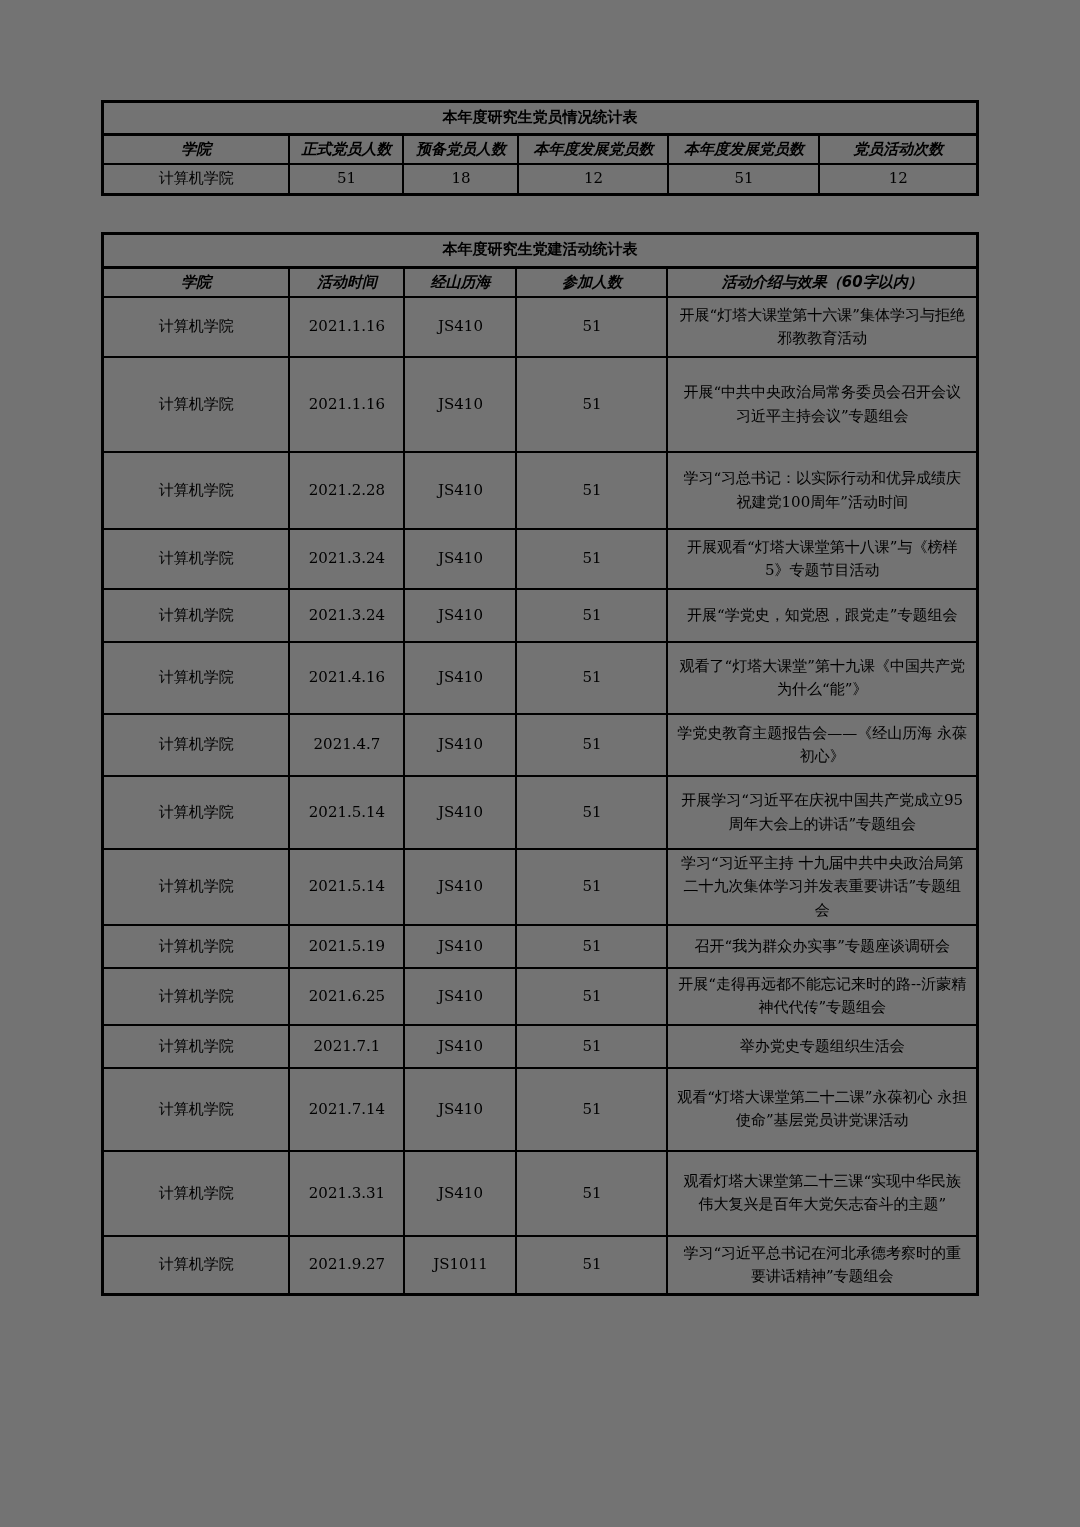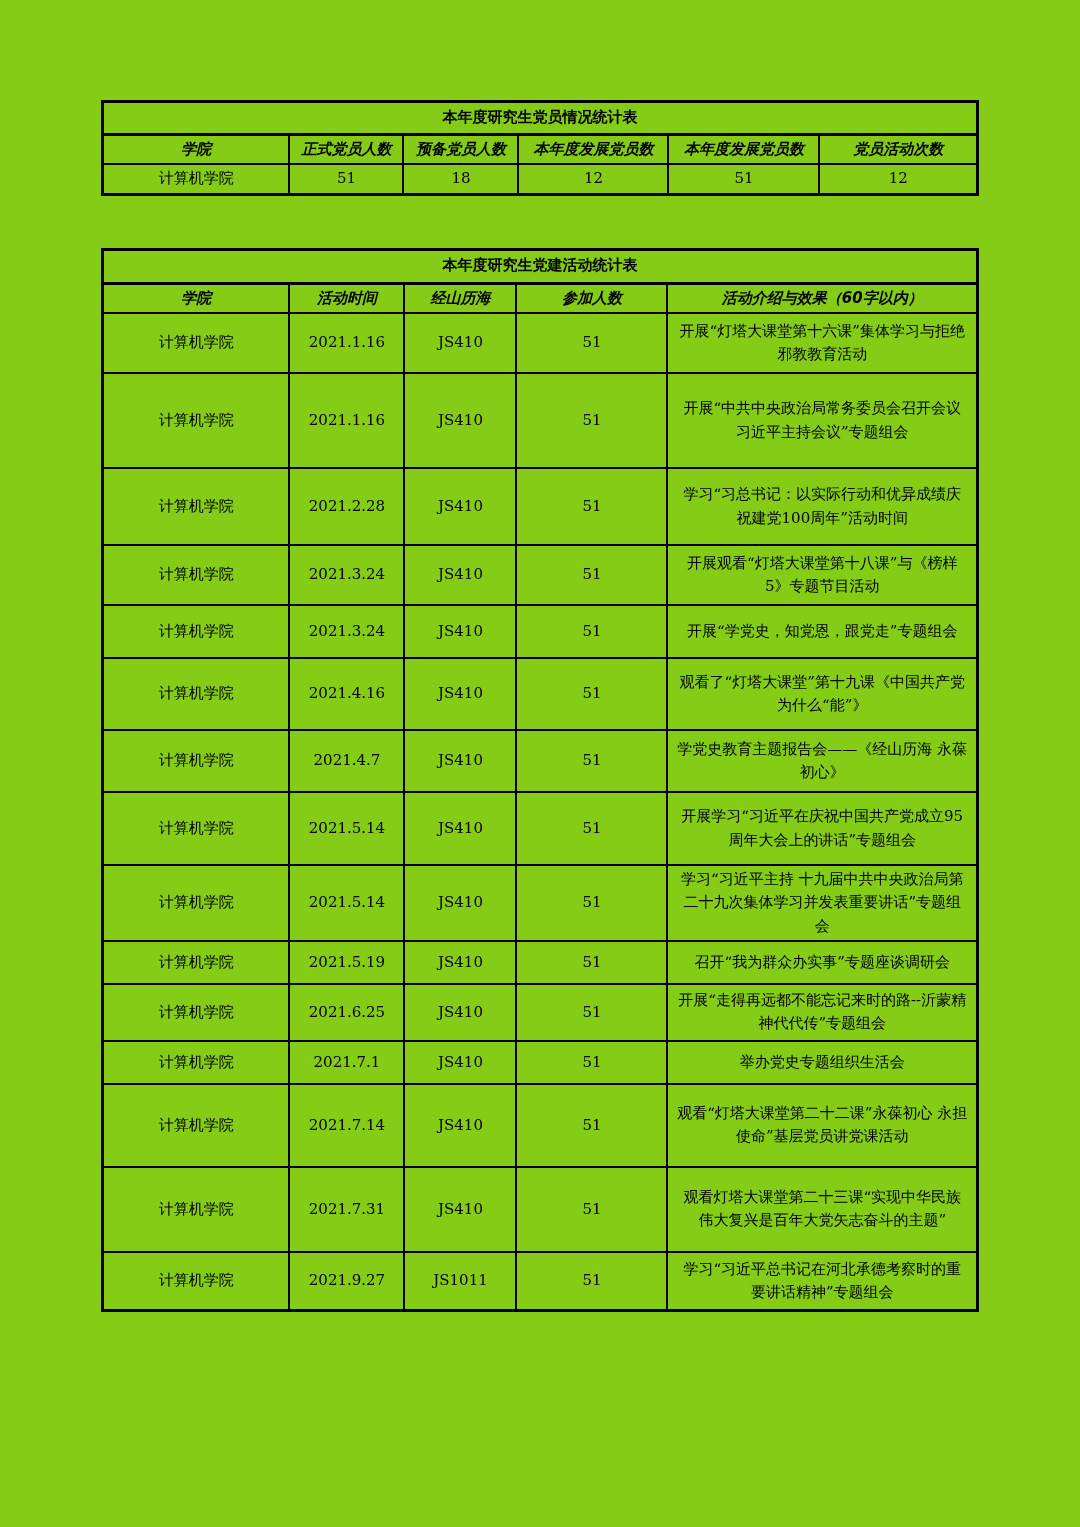"本年度研究生党员情况统计表" .page { background: #84cc16 -> #737373 }
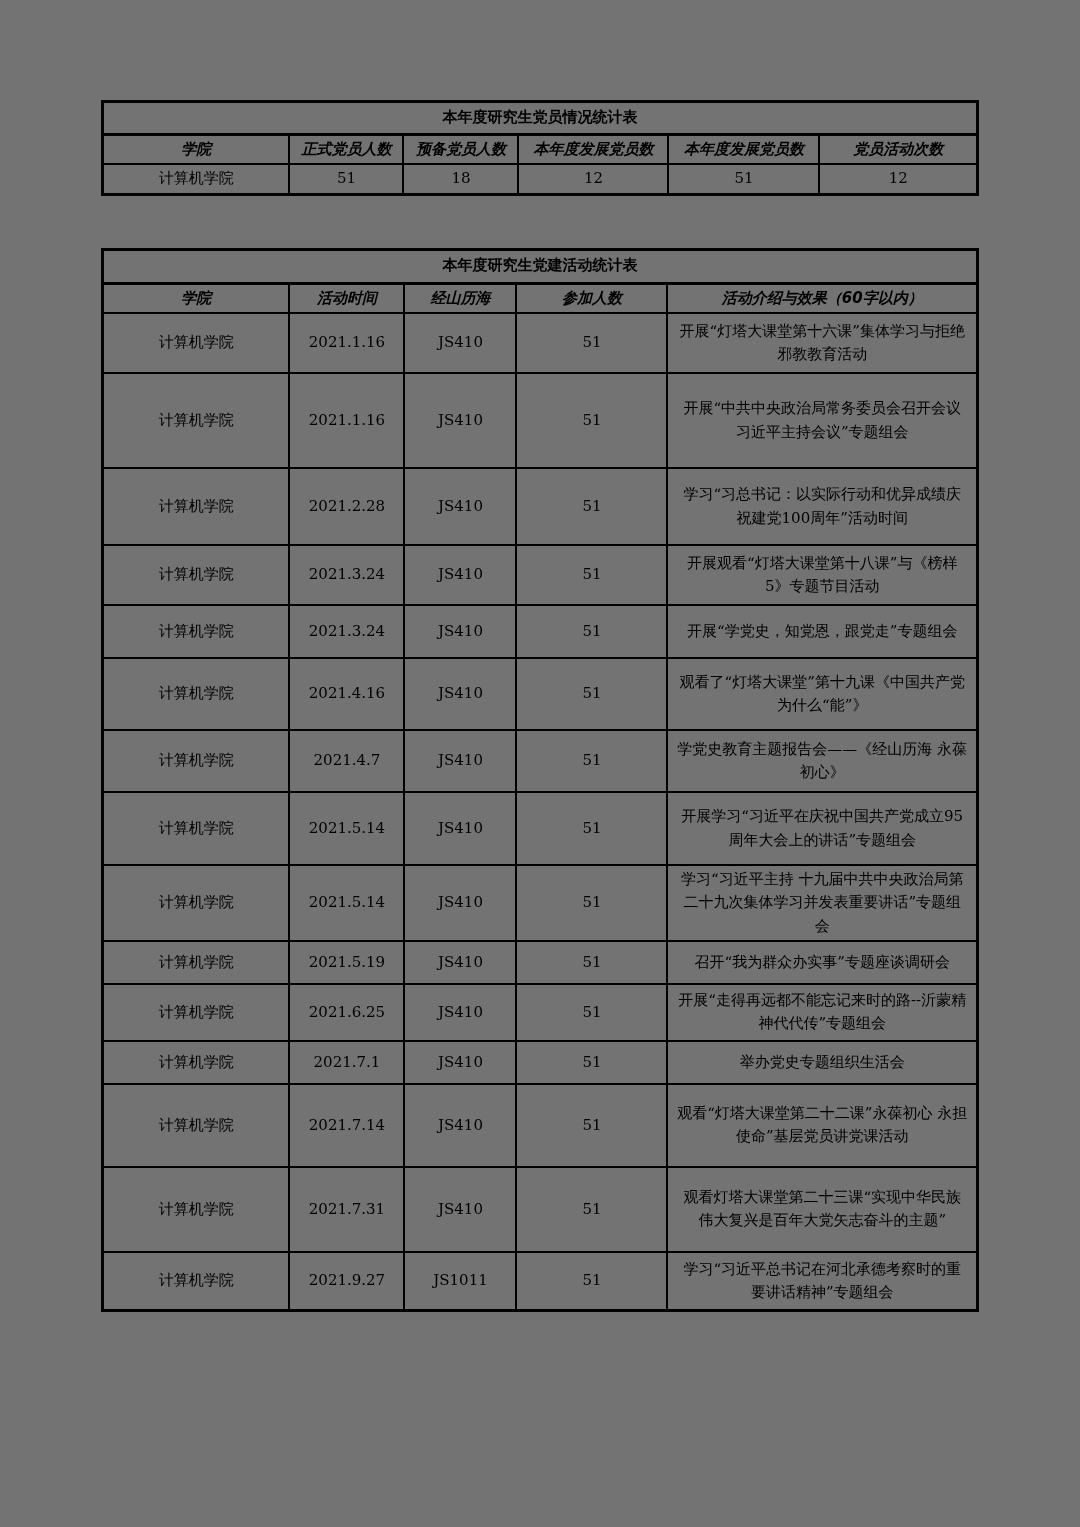"本年度研究生党建活动统计表" #activities-table { margin-top: 52px -> 36px }
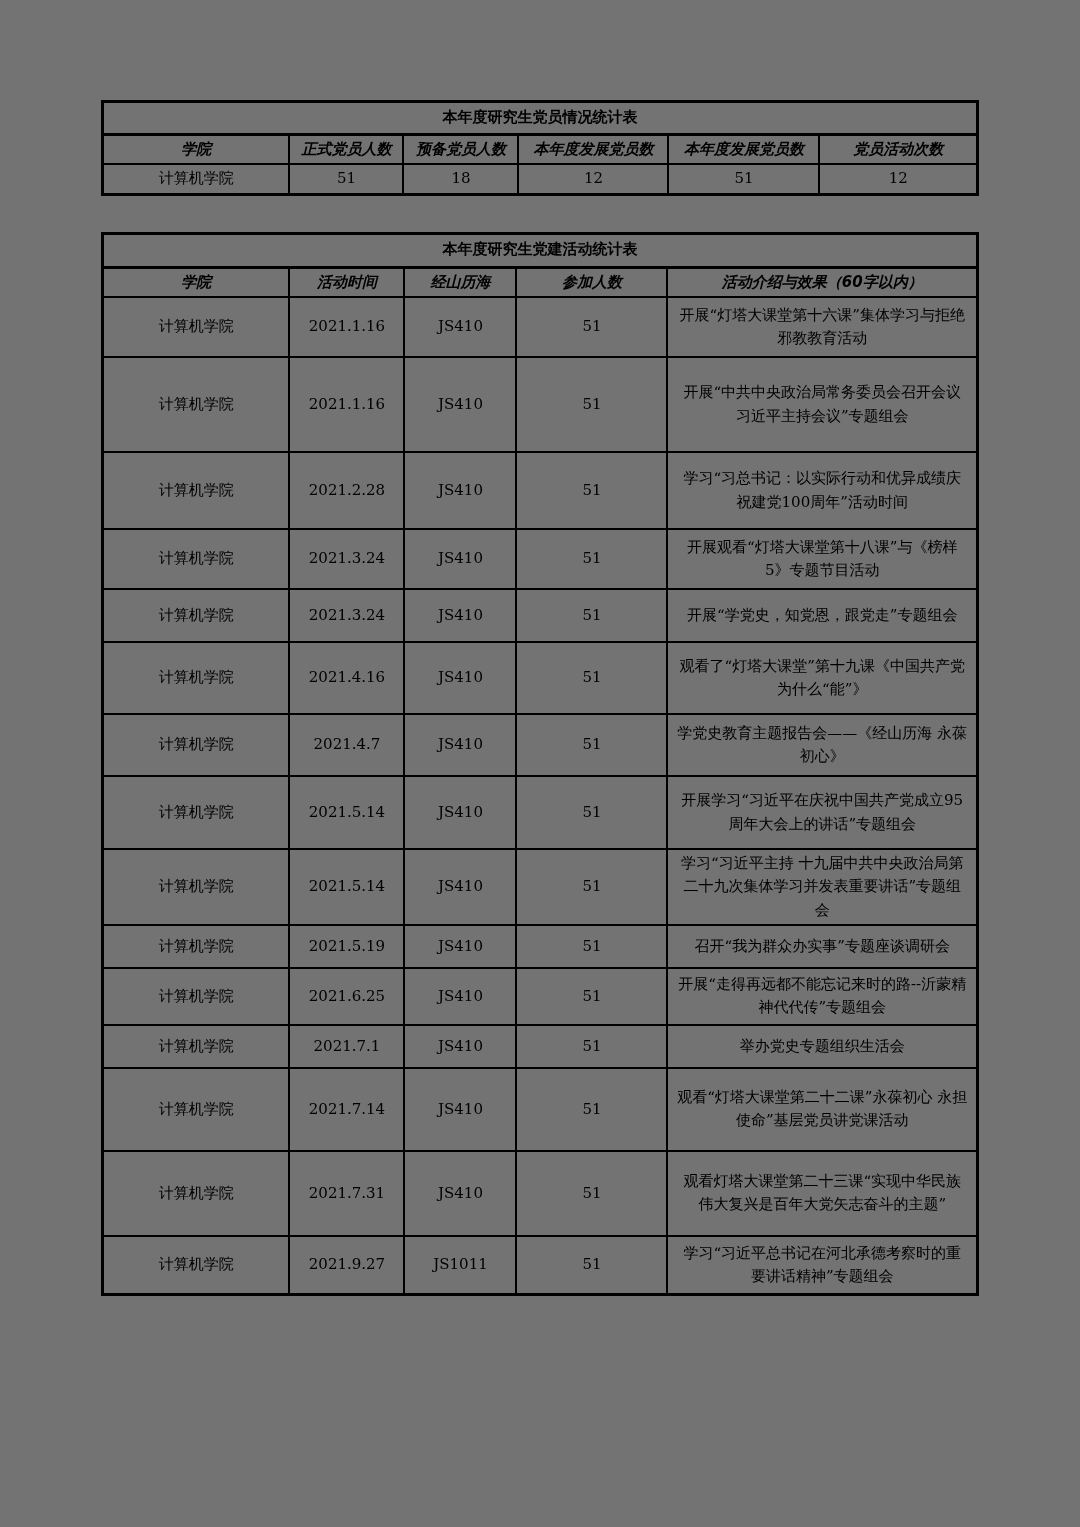"2021.7.31" td { text: 2021.7.31 -> 2021.3.31 }
